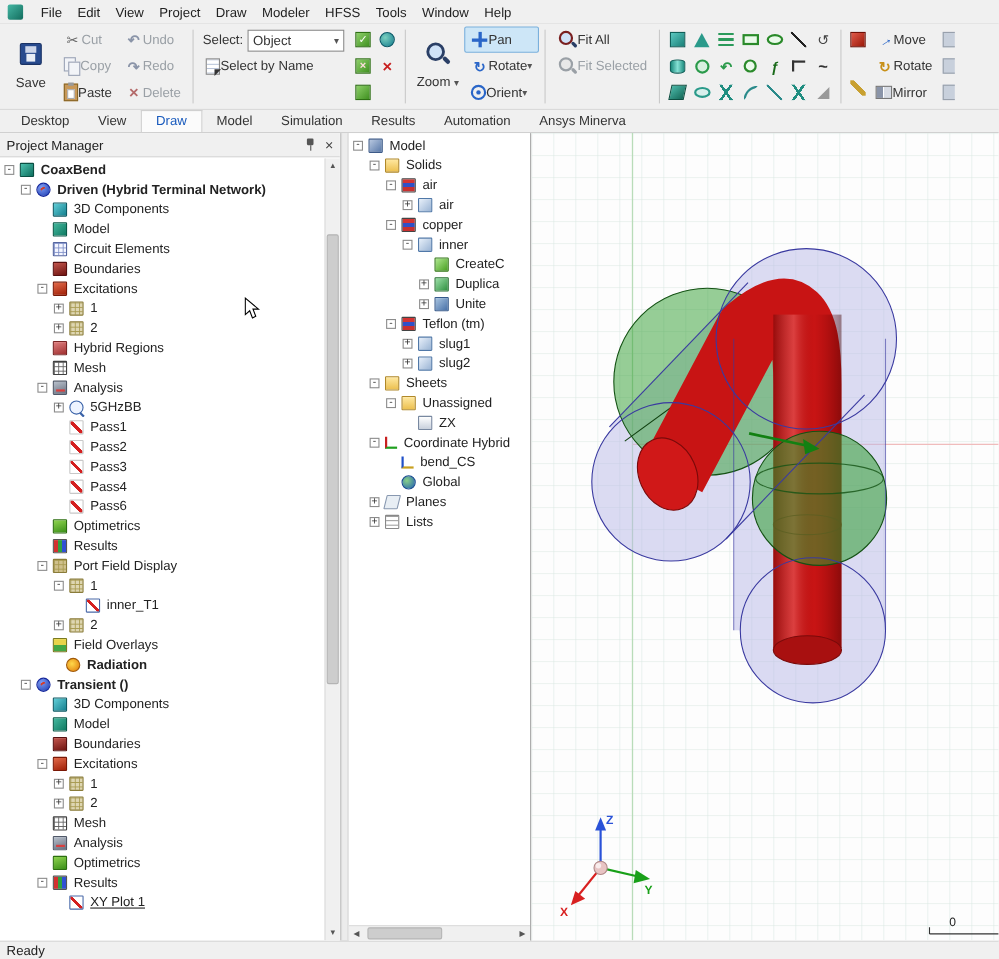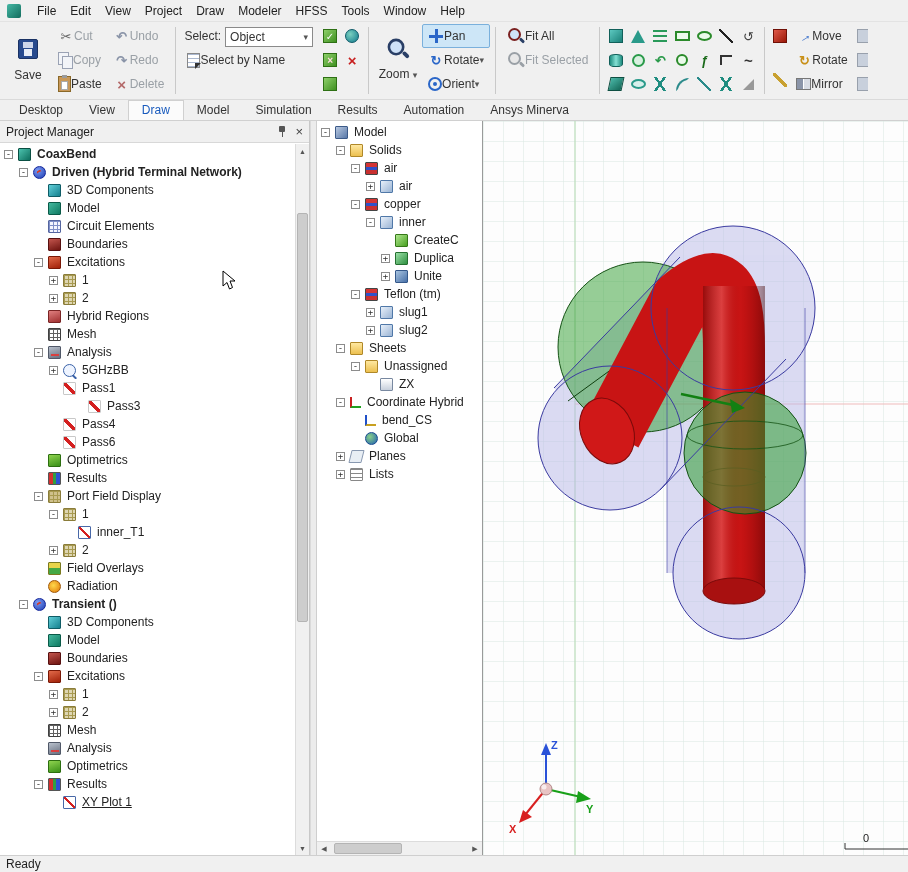"Pass2" div.trow { html: none -> <div> <span></span> <span></span> <span>Pass2</span> </div> }
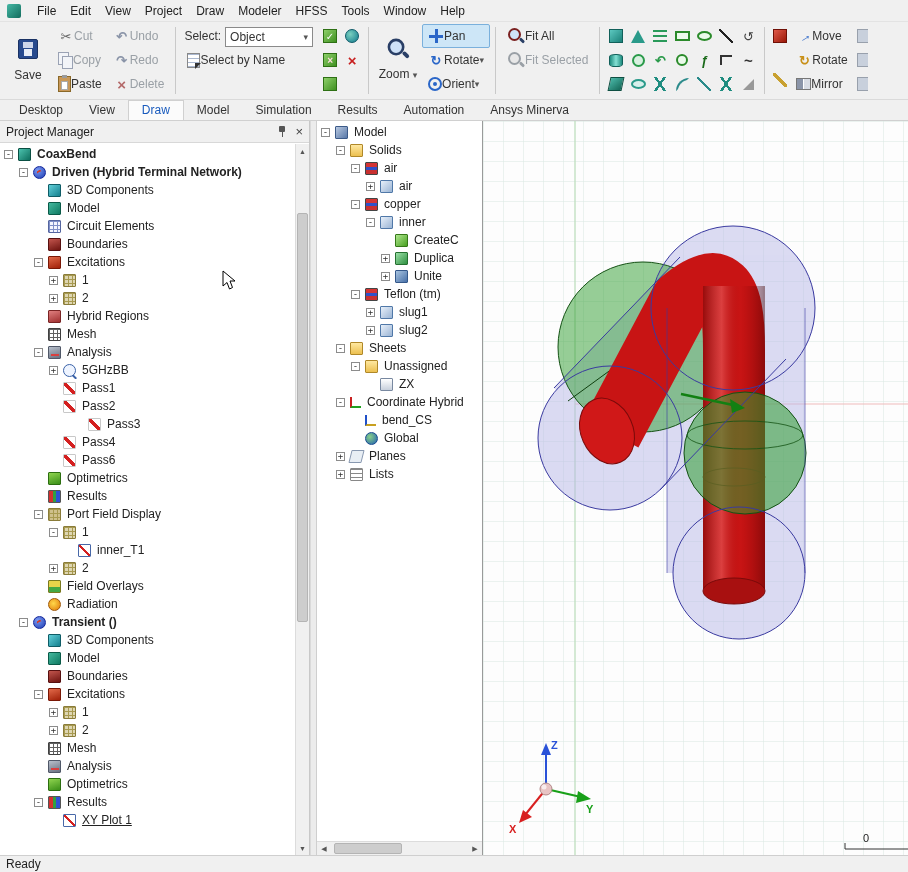"Pass3" div.trow { margin-left: 25px -> none }
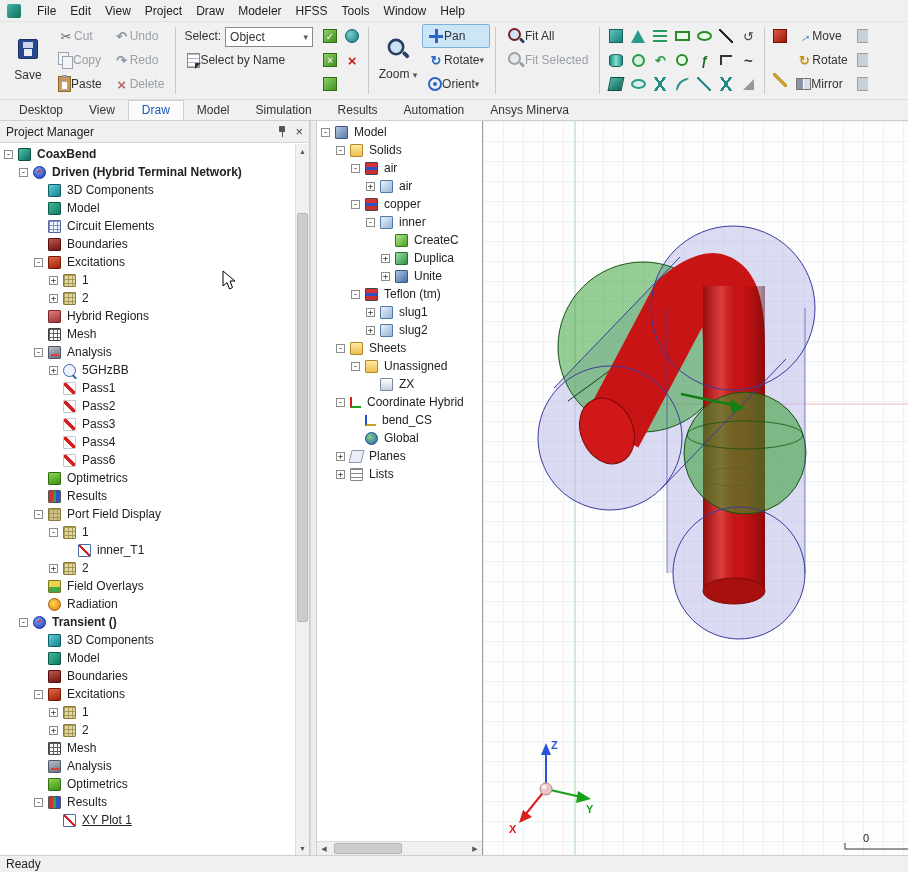"Radiation" div.trow { font-weight: none -> bold; padding-left: 34px -> 46px }
